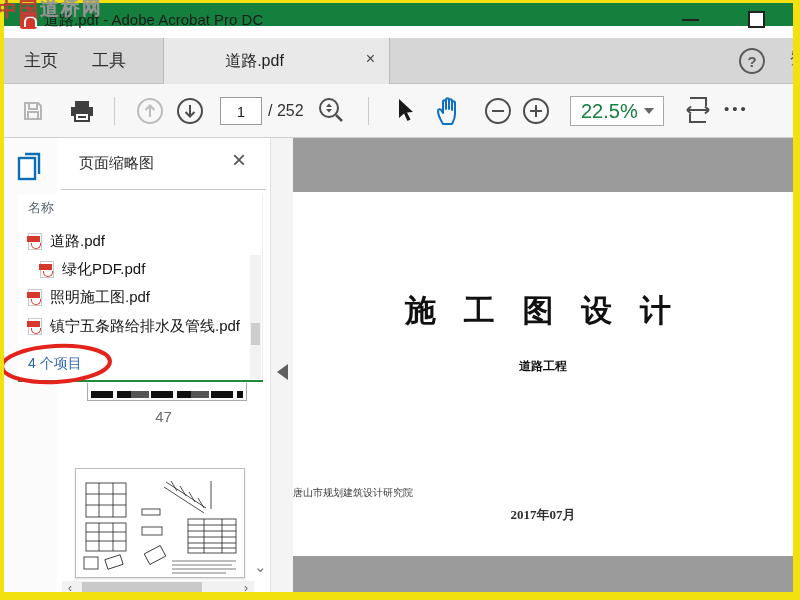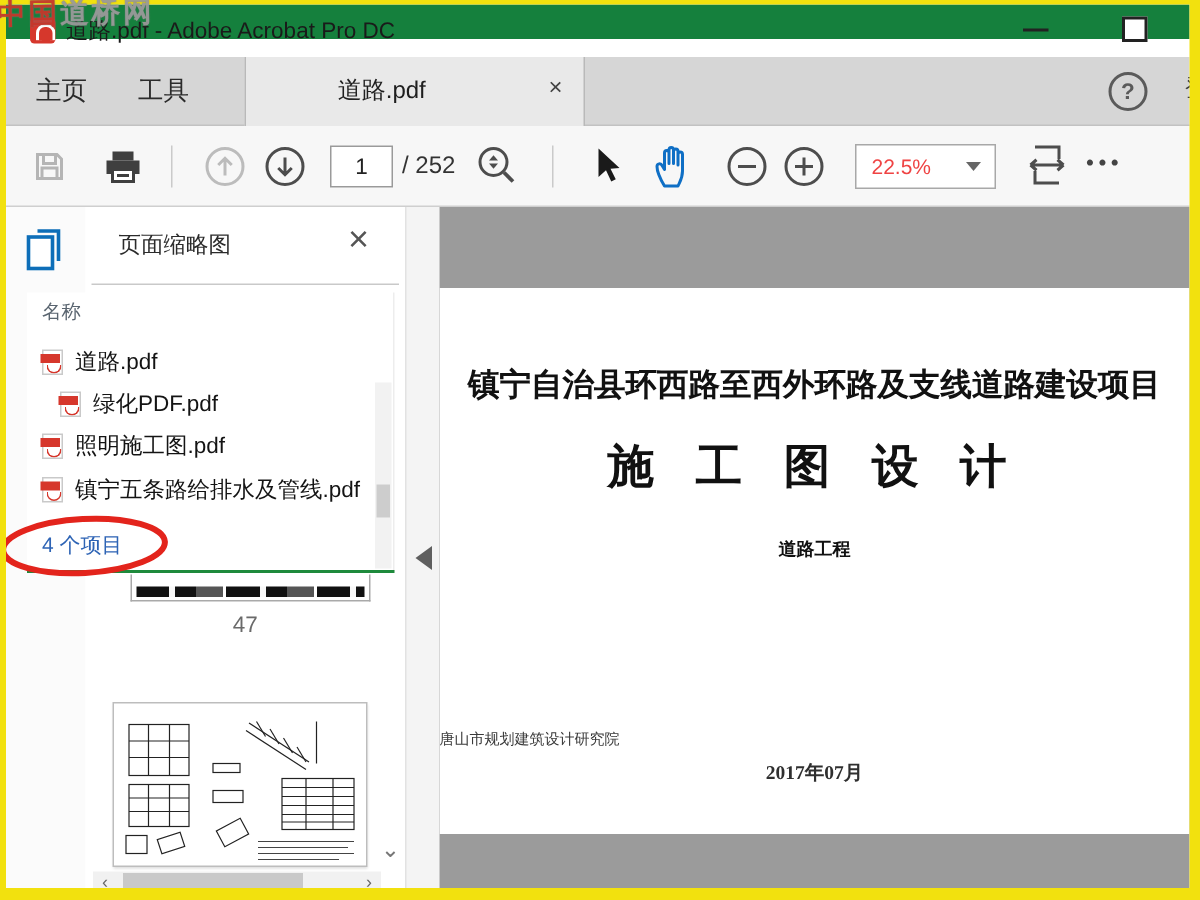"22.5%" .zoom-box .val { color: #ef4444 -> #15803d; font-size: 14px -> 20px }
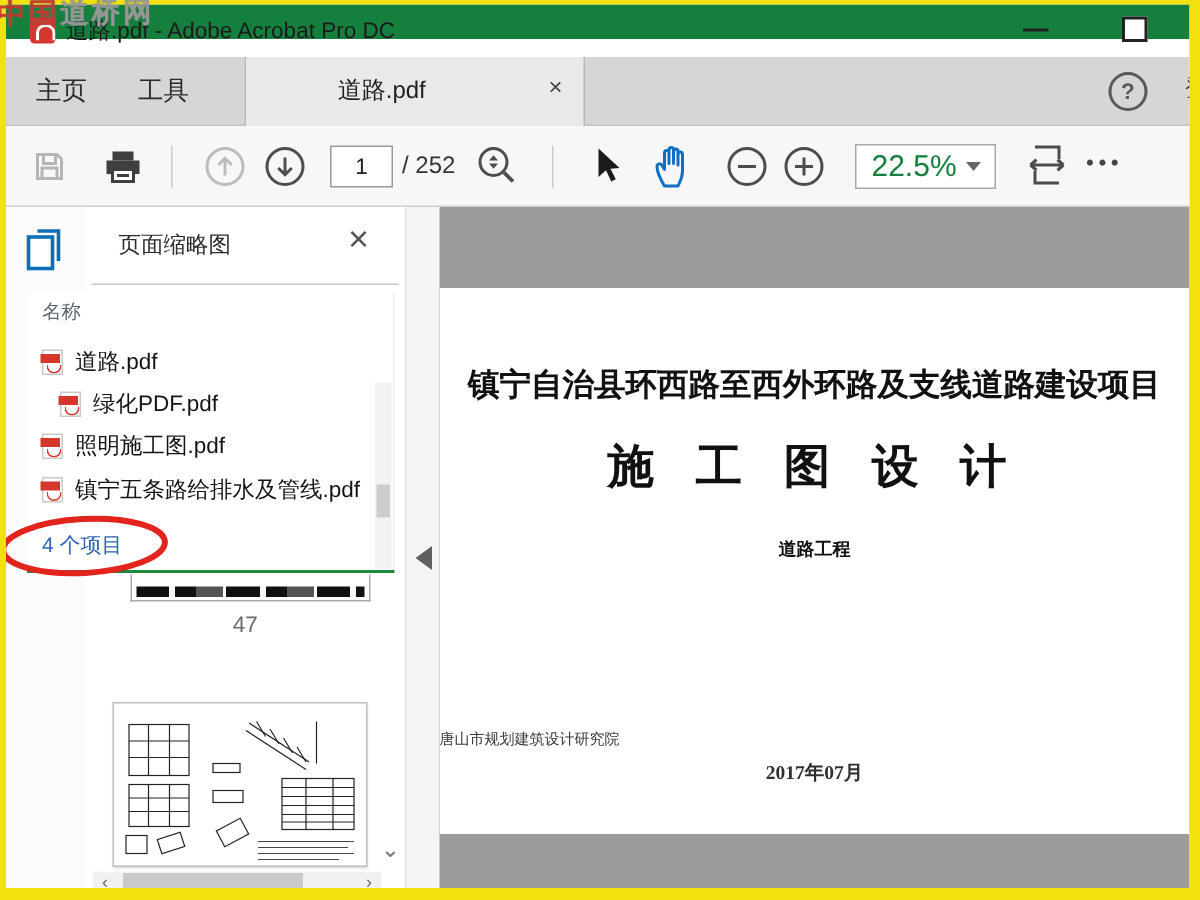"镇宁自治县环西路至西外环路及支线道路建设项目" div.l1 { html: <div>镇宁自治县环西路至西外环路及支线道路建设项目</div> -> none }
